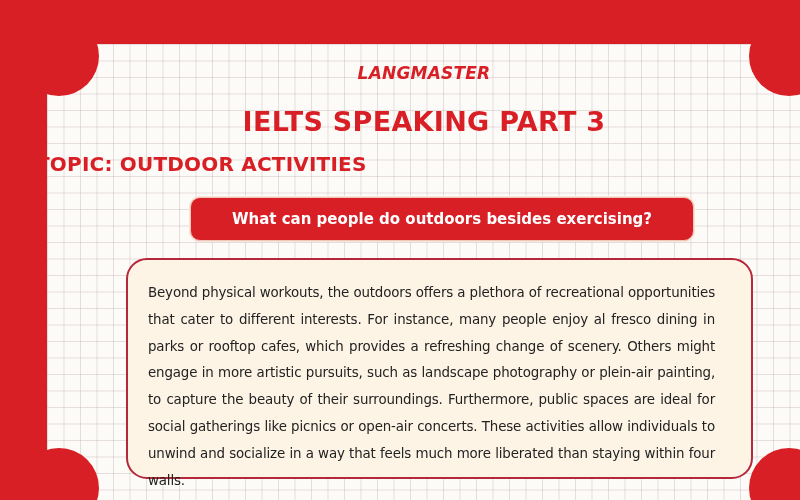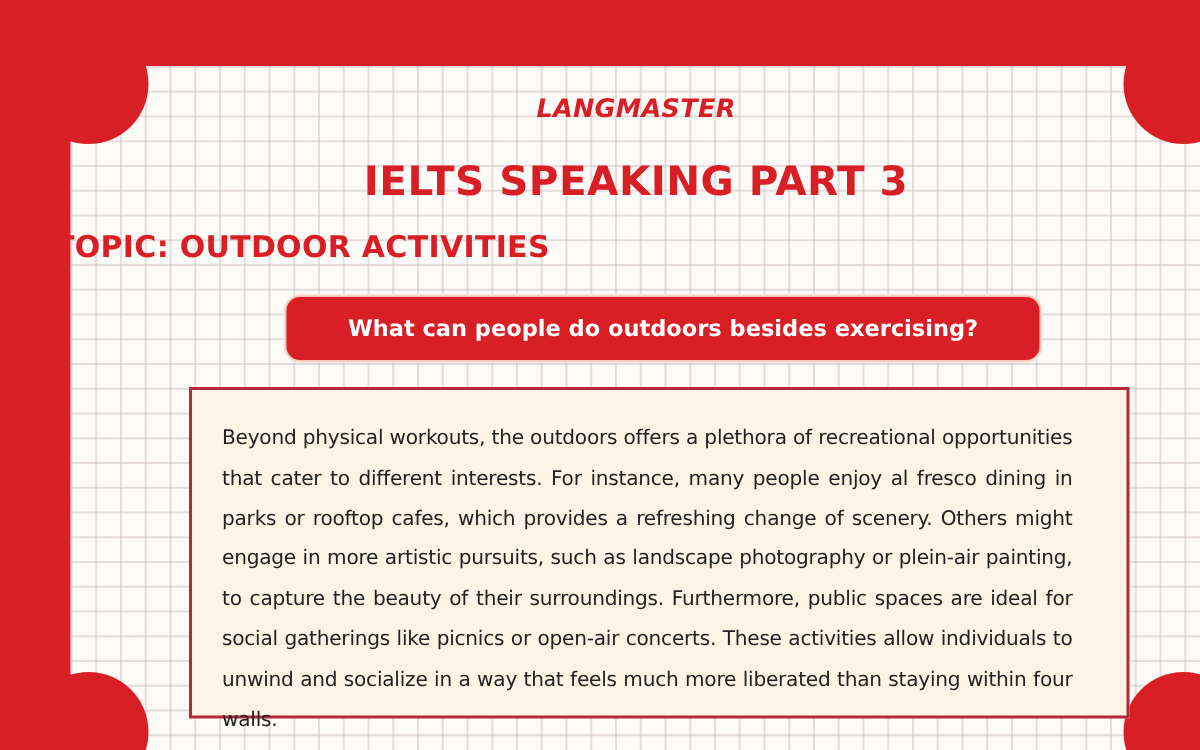"Beyond physical workouts, the outdoors" .answer { border-radius: 0 -> 21px }
